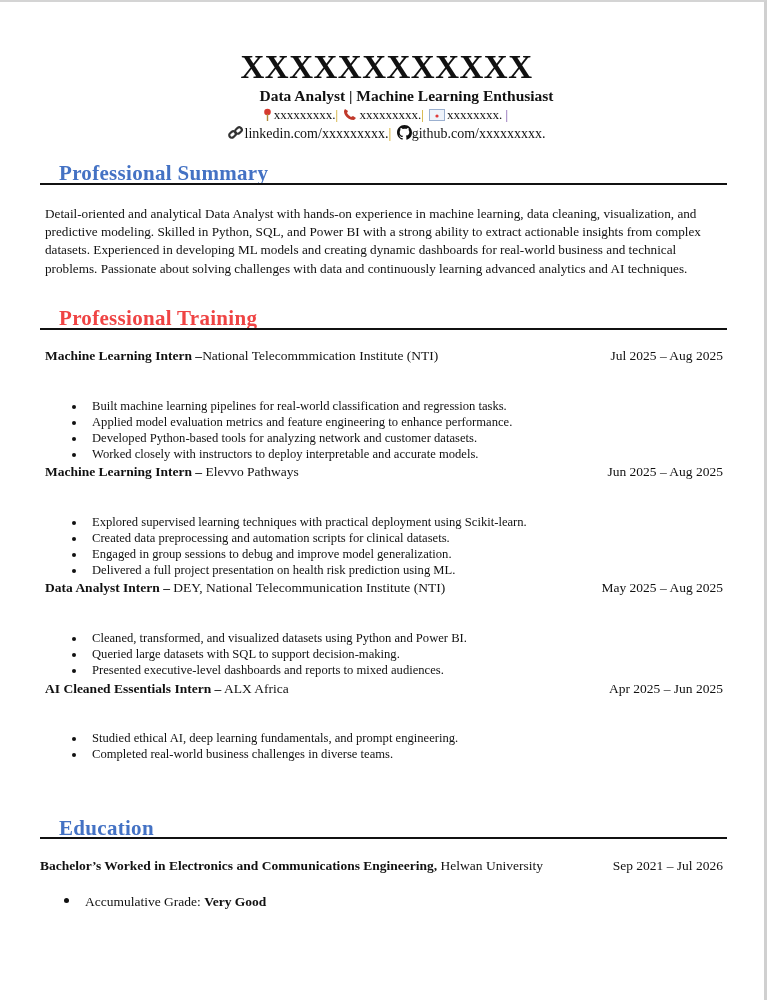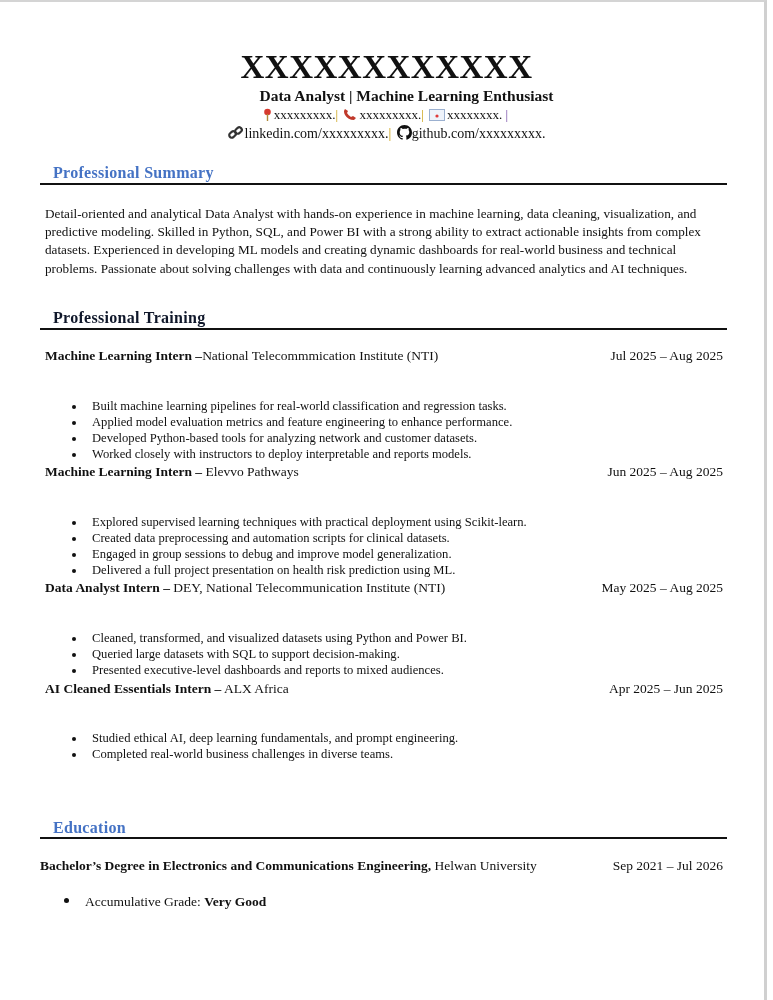"Professional Summary" .section-title { font-size: 16px -> 21px; left: 53px -> 59px }
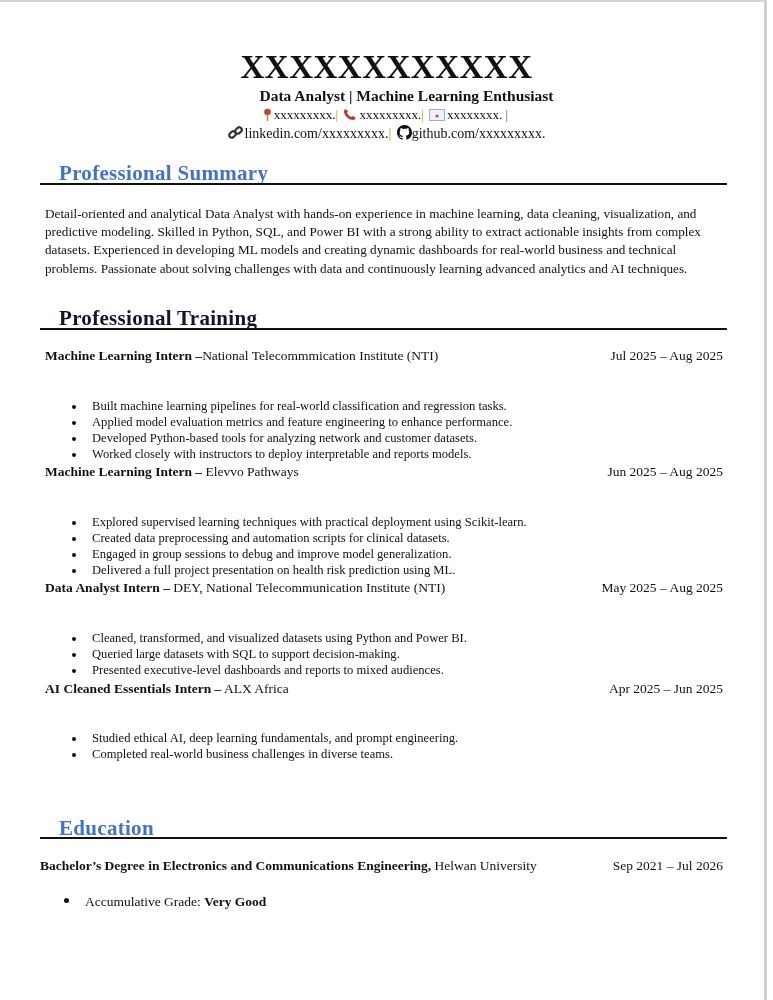"Professional Training" div.section-title { color: #0f172a -> #ef4444 }
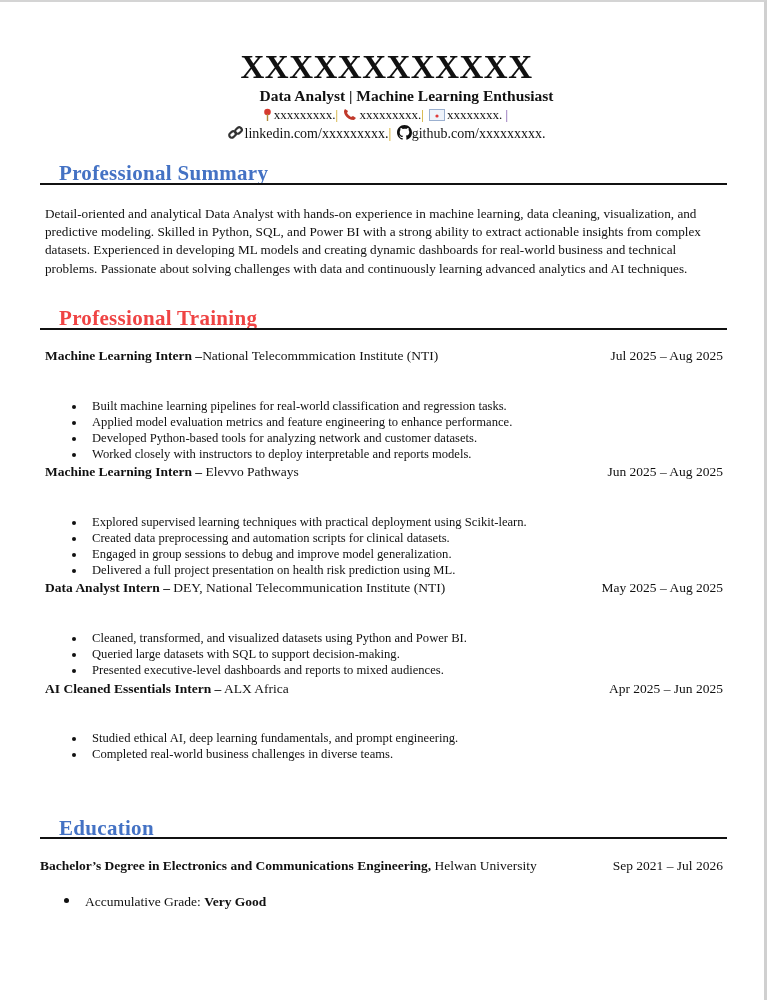"Worked closely with instructors to" li { text: reports -> accurate }
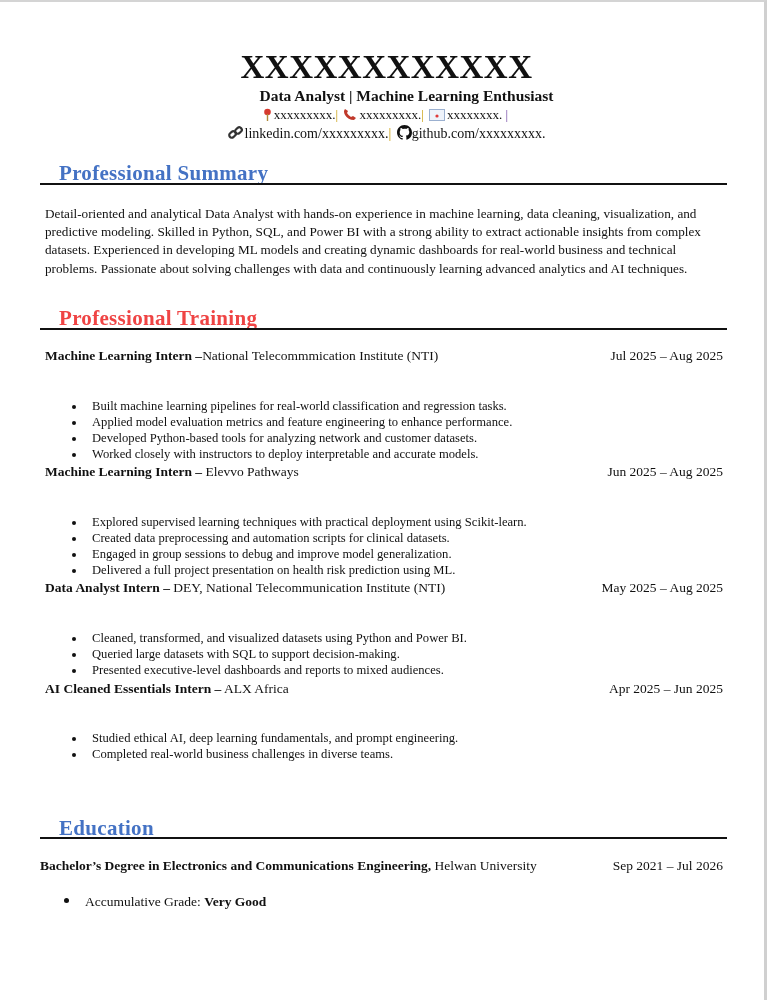"Bachelor’s Degree in Electronics and" b { text: Degree -> Worked }
